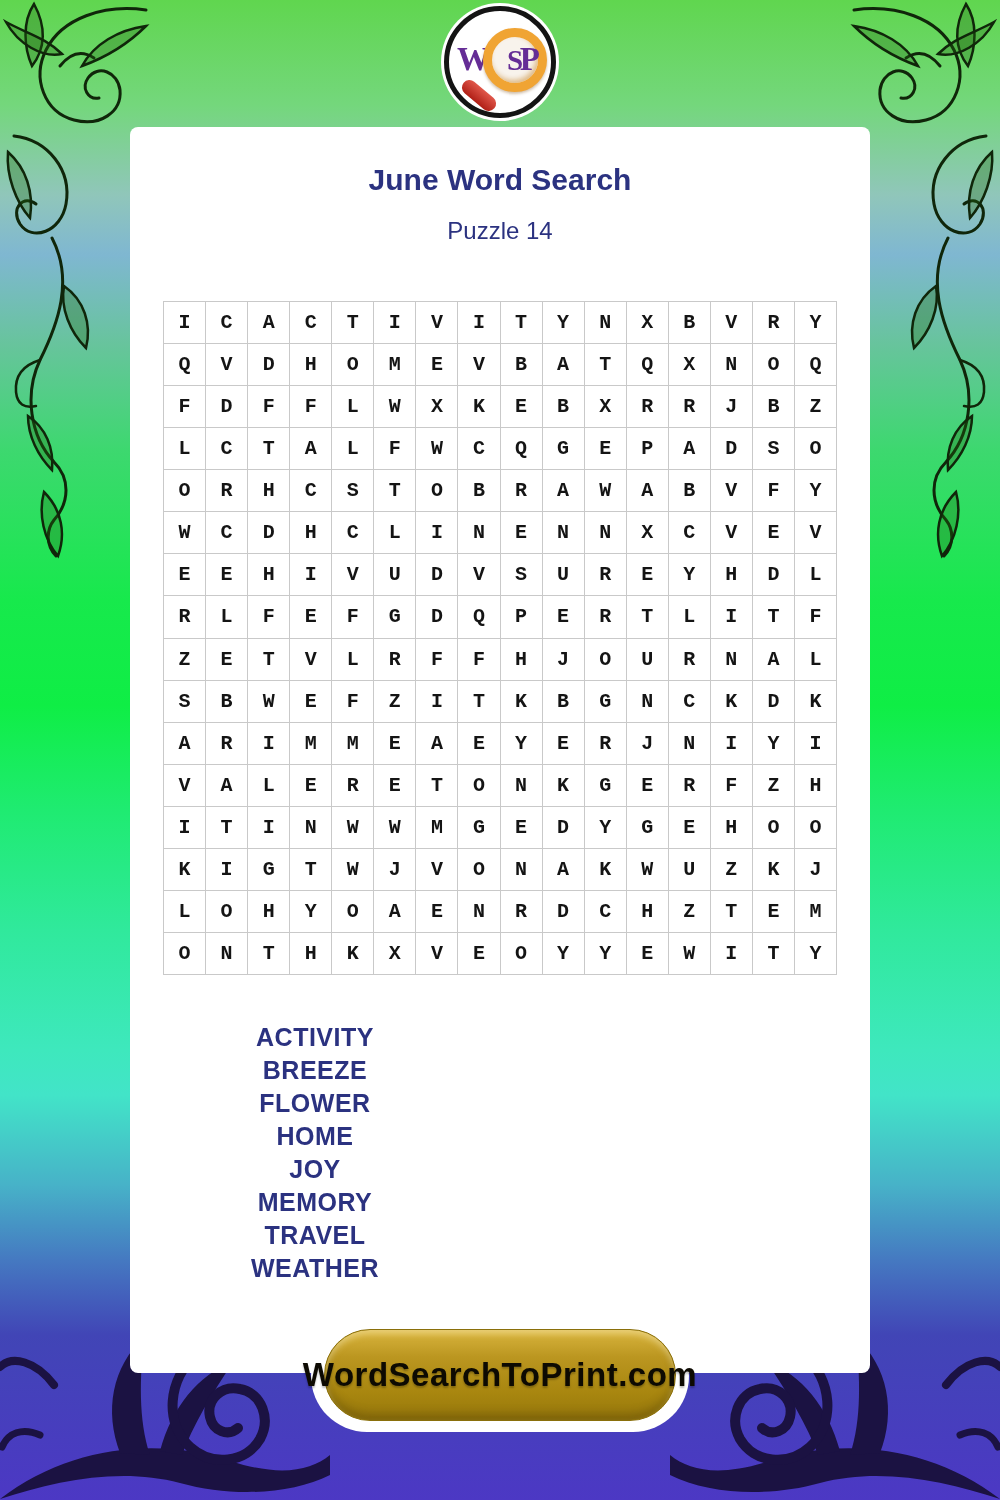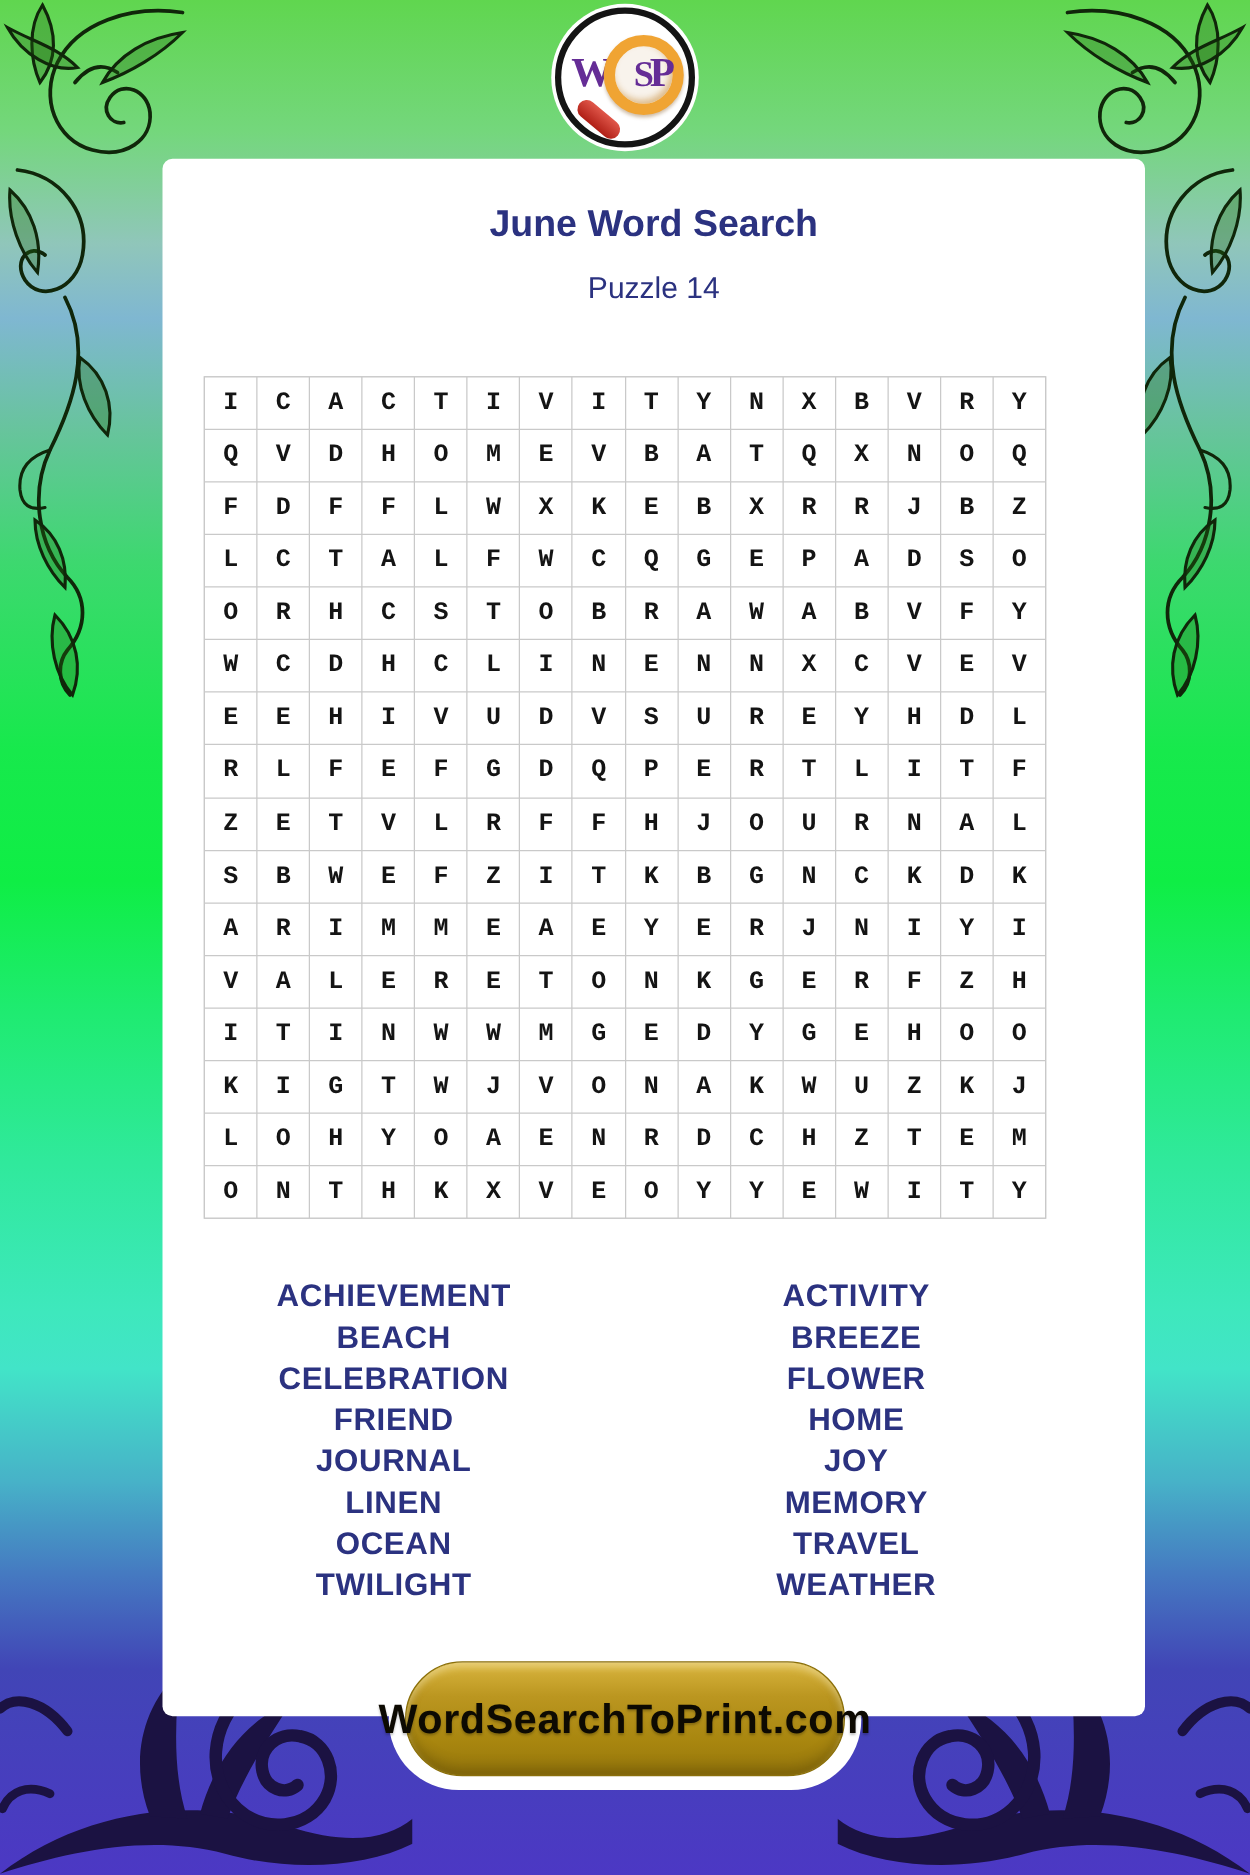"June Word Search" .card { padding-left: 46px -> none }
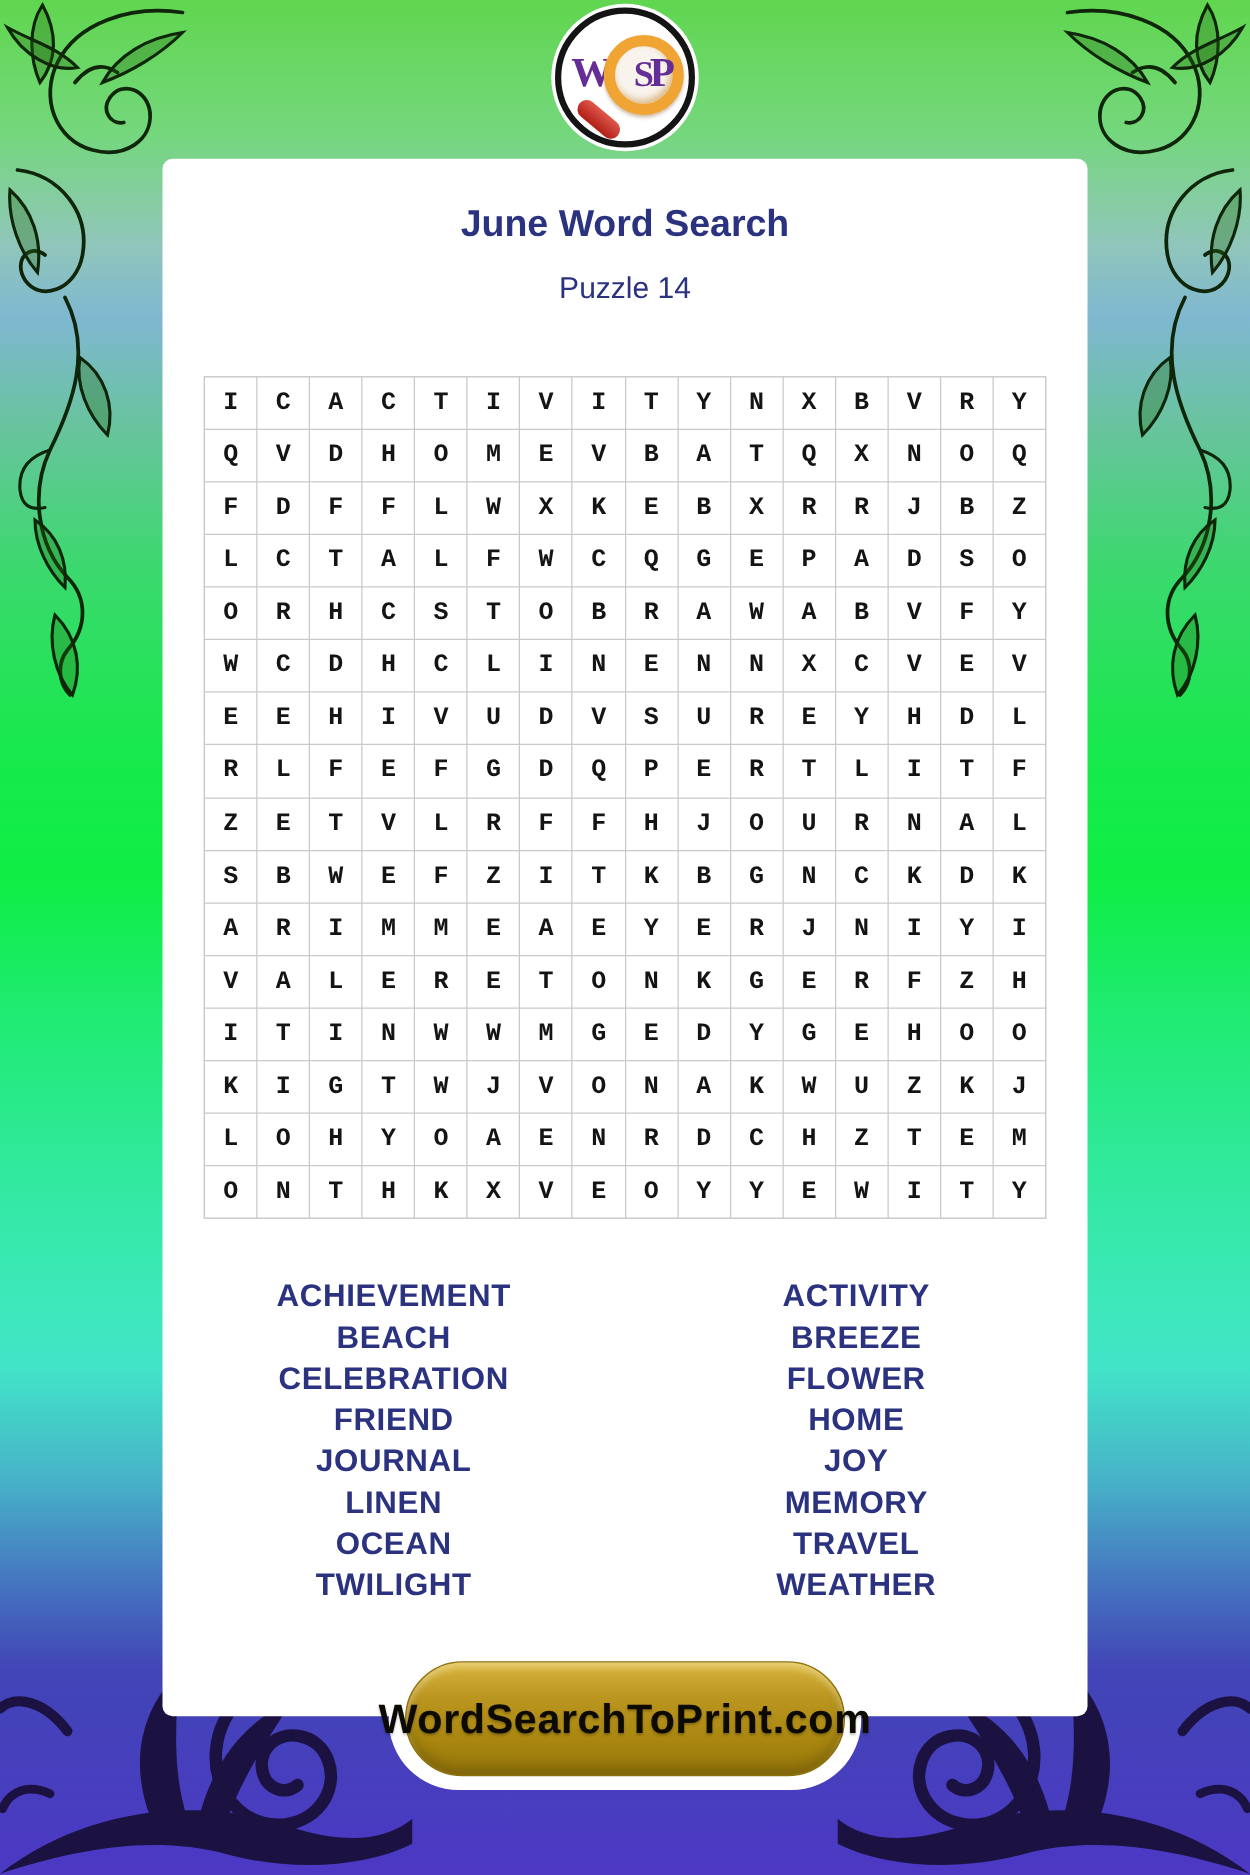"ACHIEVEMENT" div.word-col { html: <div> <div>ACHIEVEMENT</div> <div>BEACH</div> <div>CELEBRATION</div> <div>FRIEND</div> <div>JOURNAL</div> <div>LINEN</div> <div>OCEAN</div> <div>TWILIGHT</div> </div> -> none }
